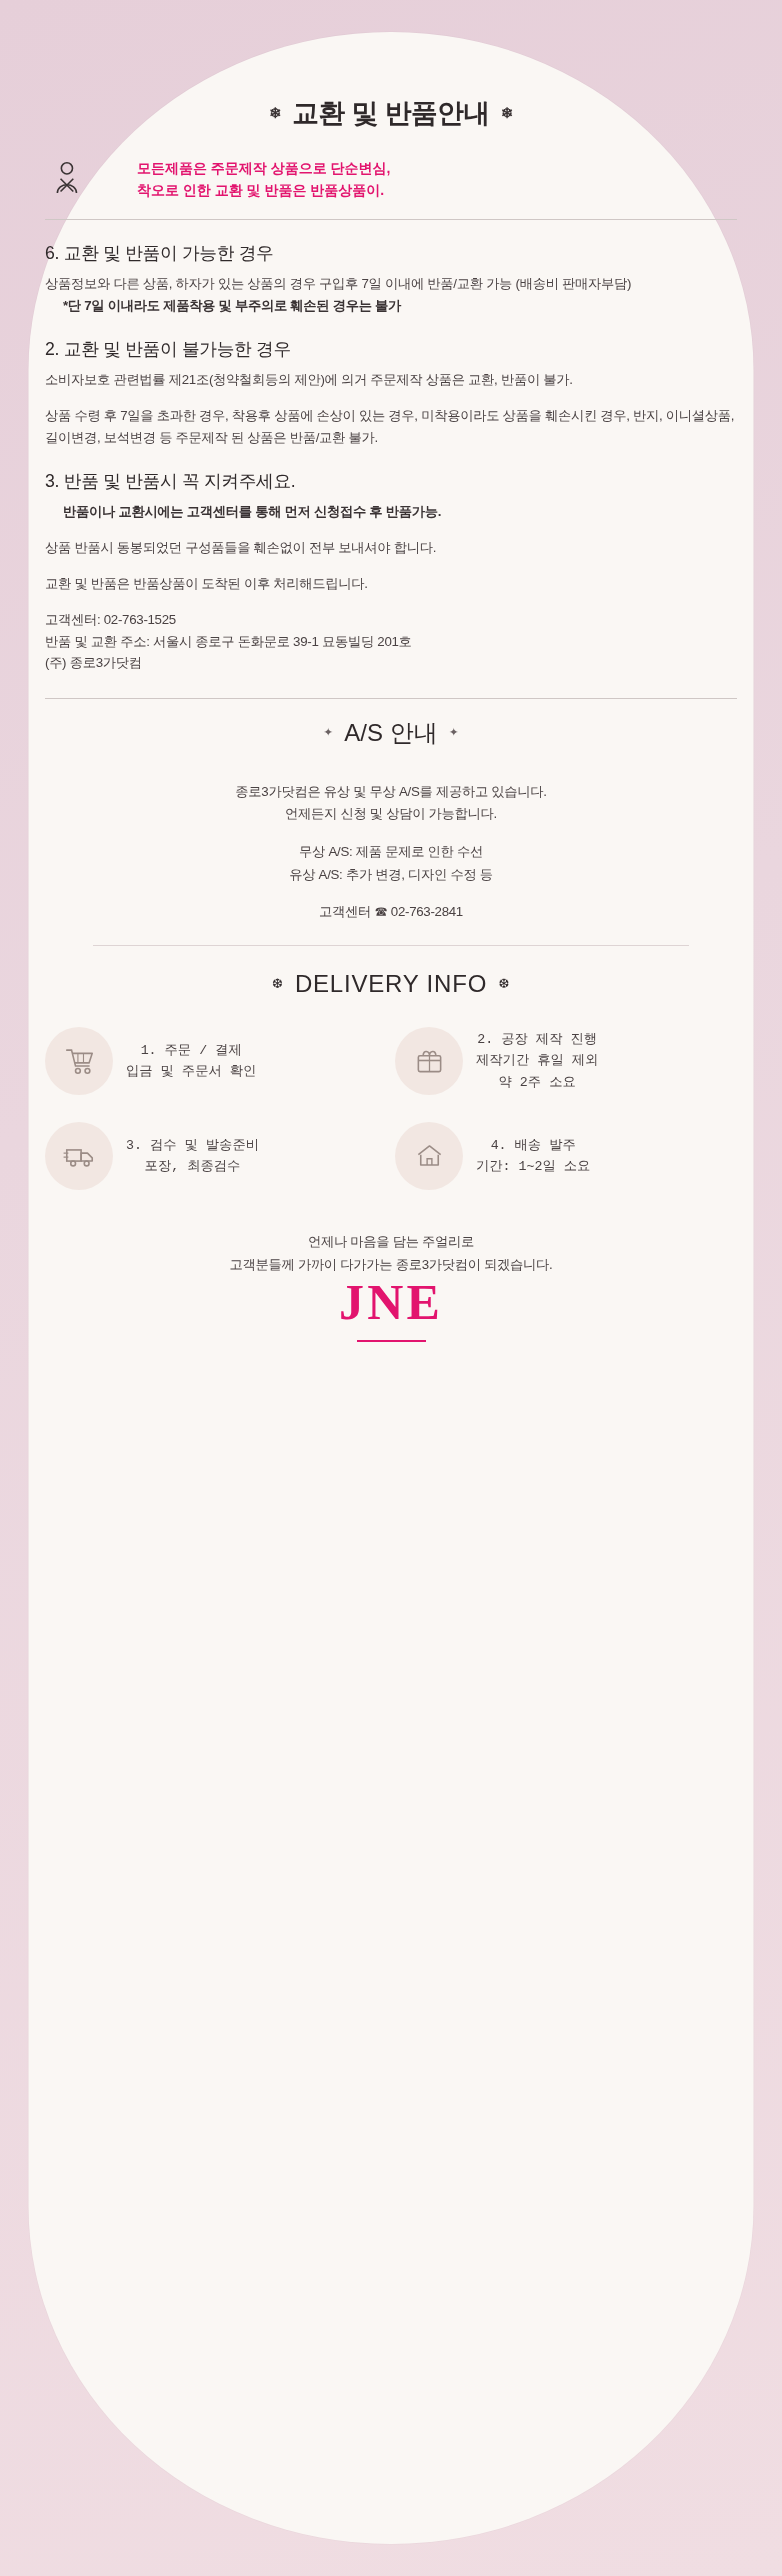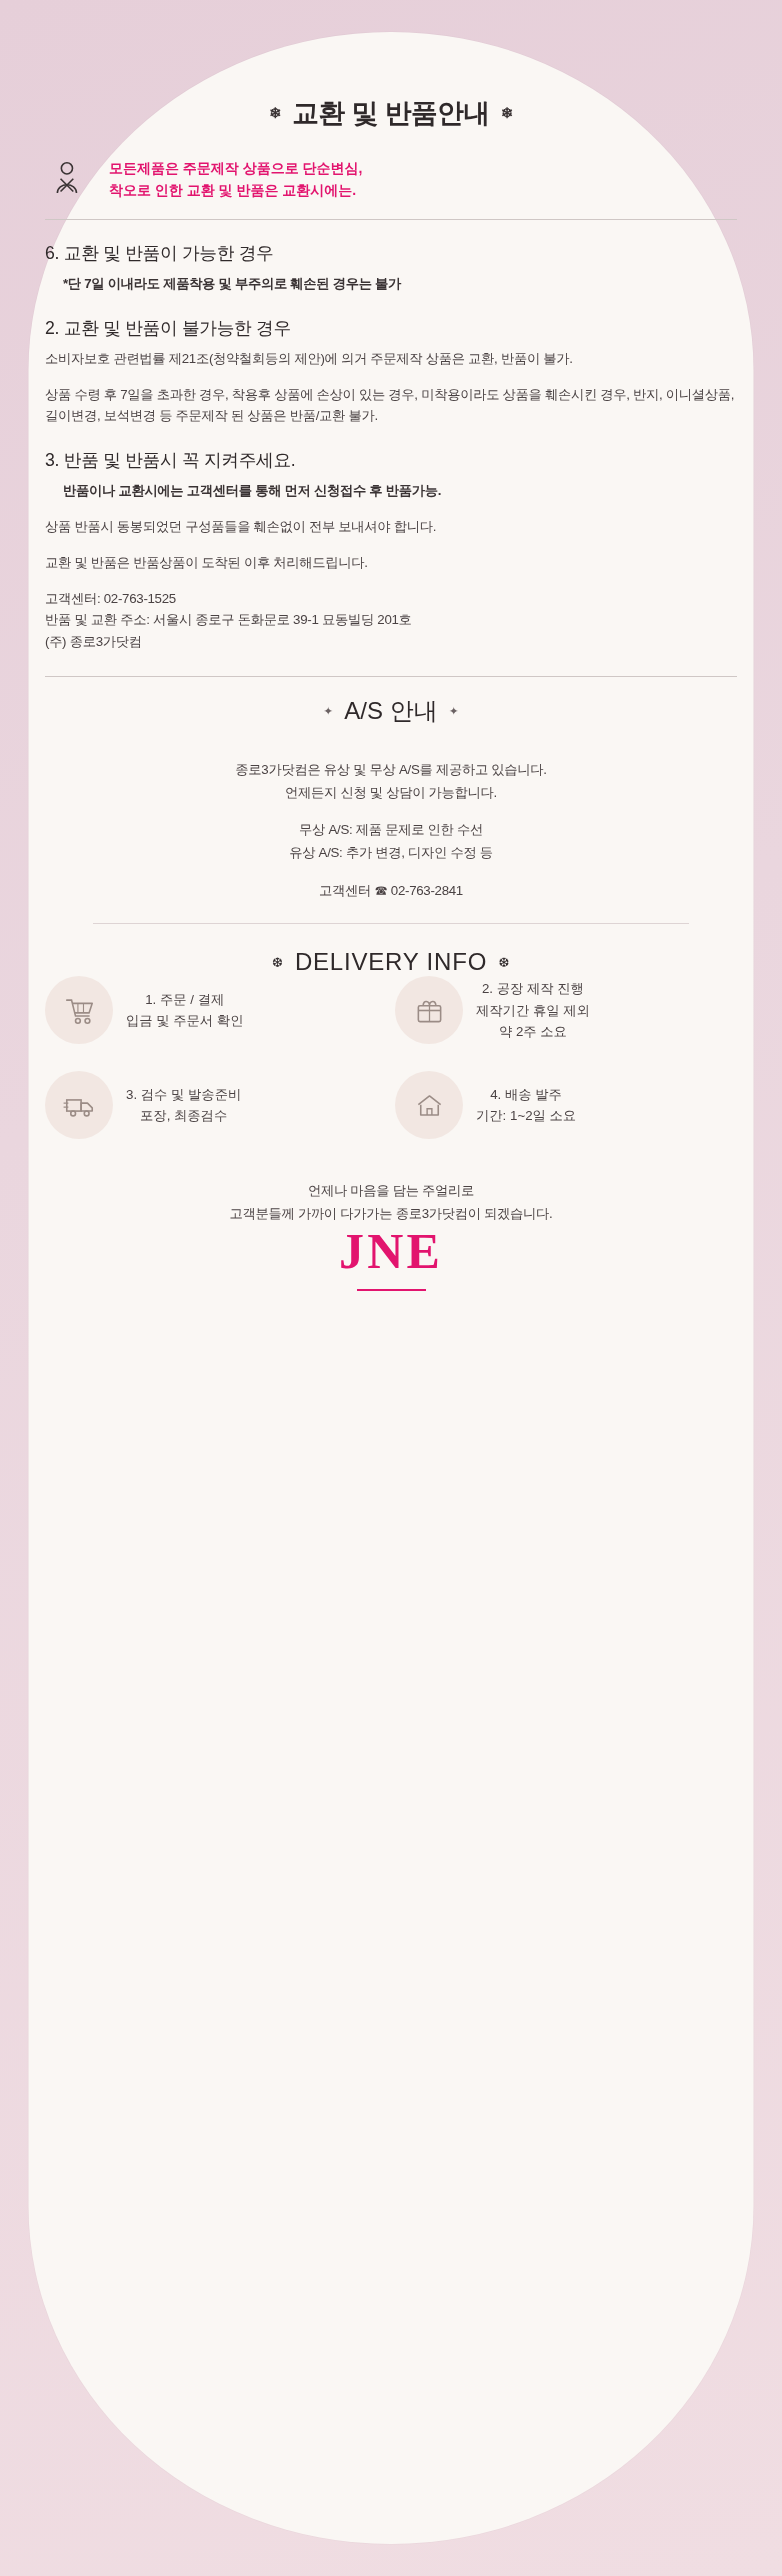"모든제품은 주문제작 상품으로 단순변심," .notice-text { margin-left: none -> 28px }
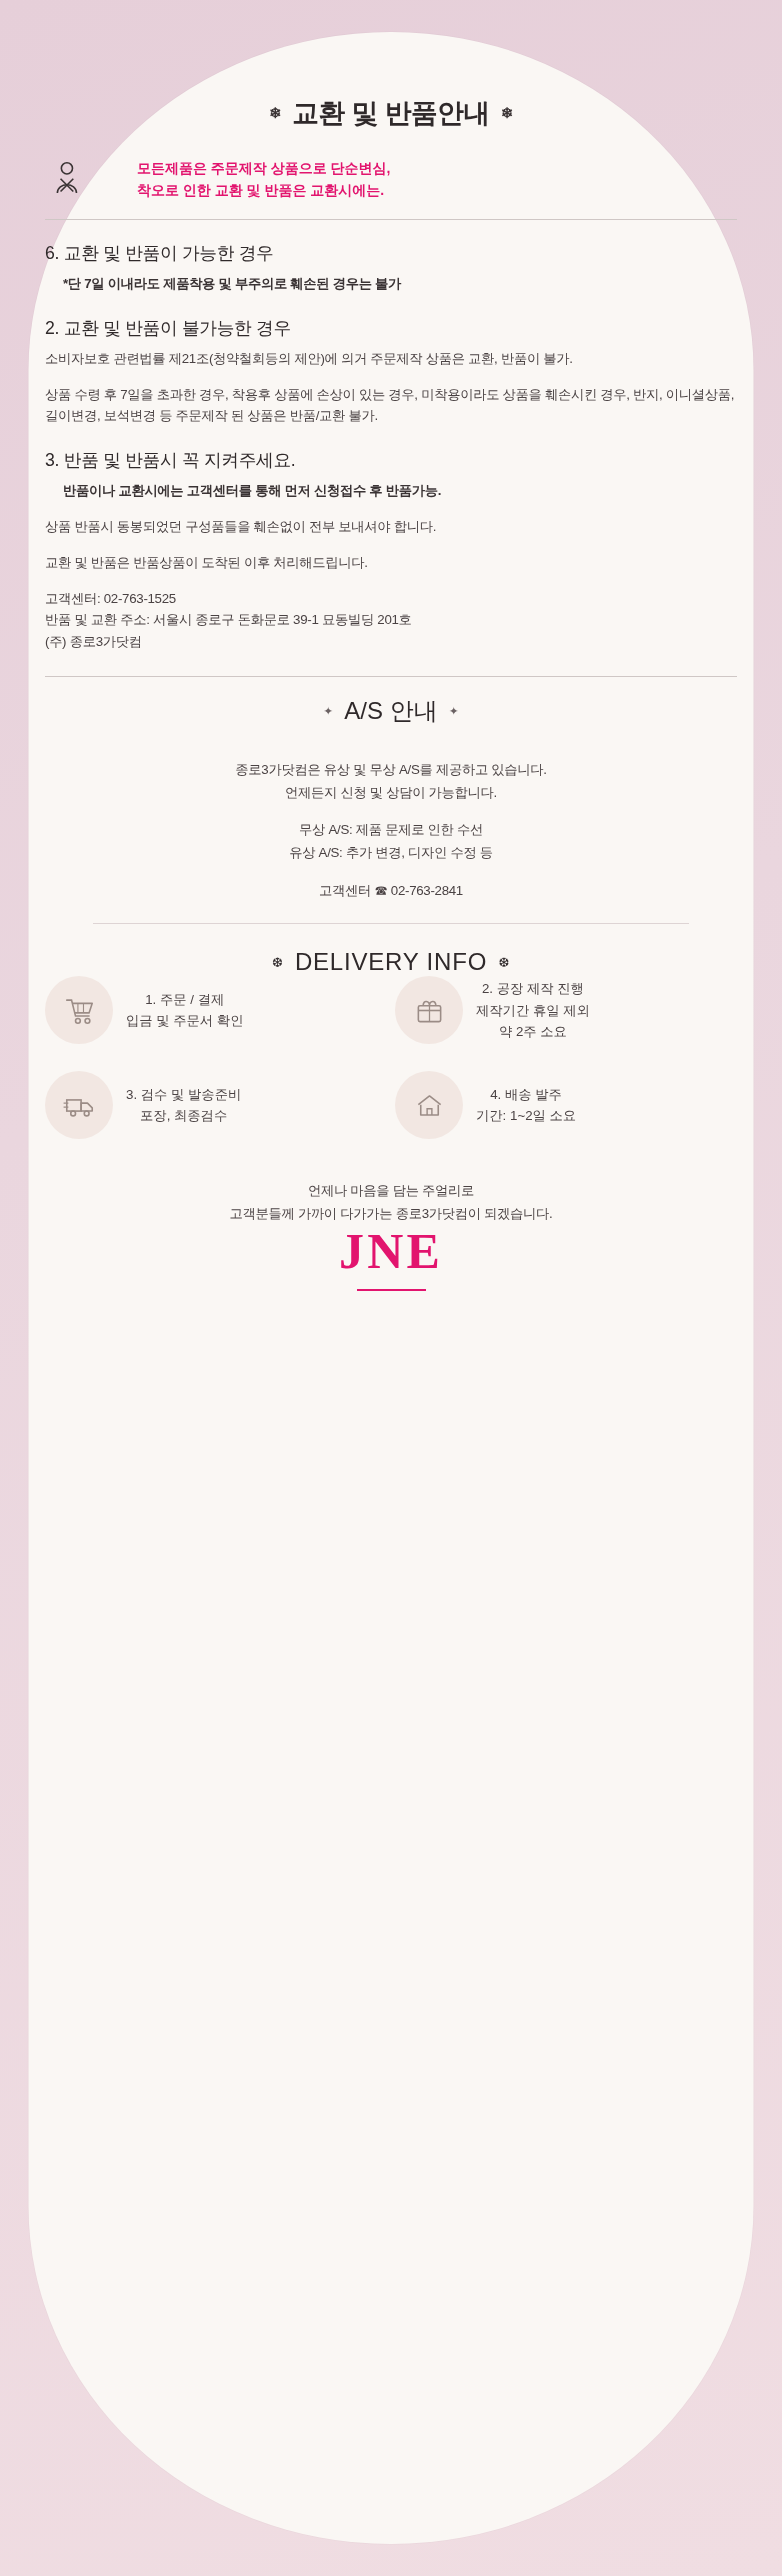"착오로 인한 교환 및 반품은" span { text: 교환시에는 -> 반품상품이 }
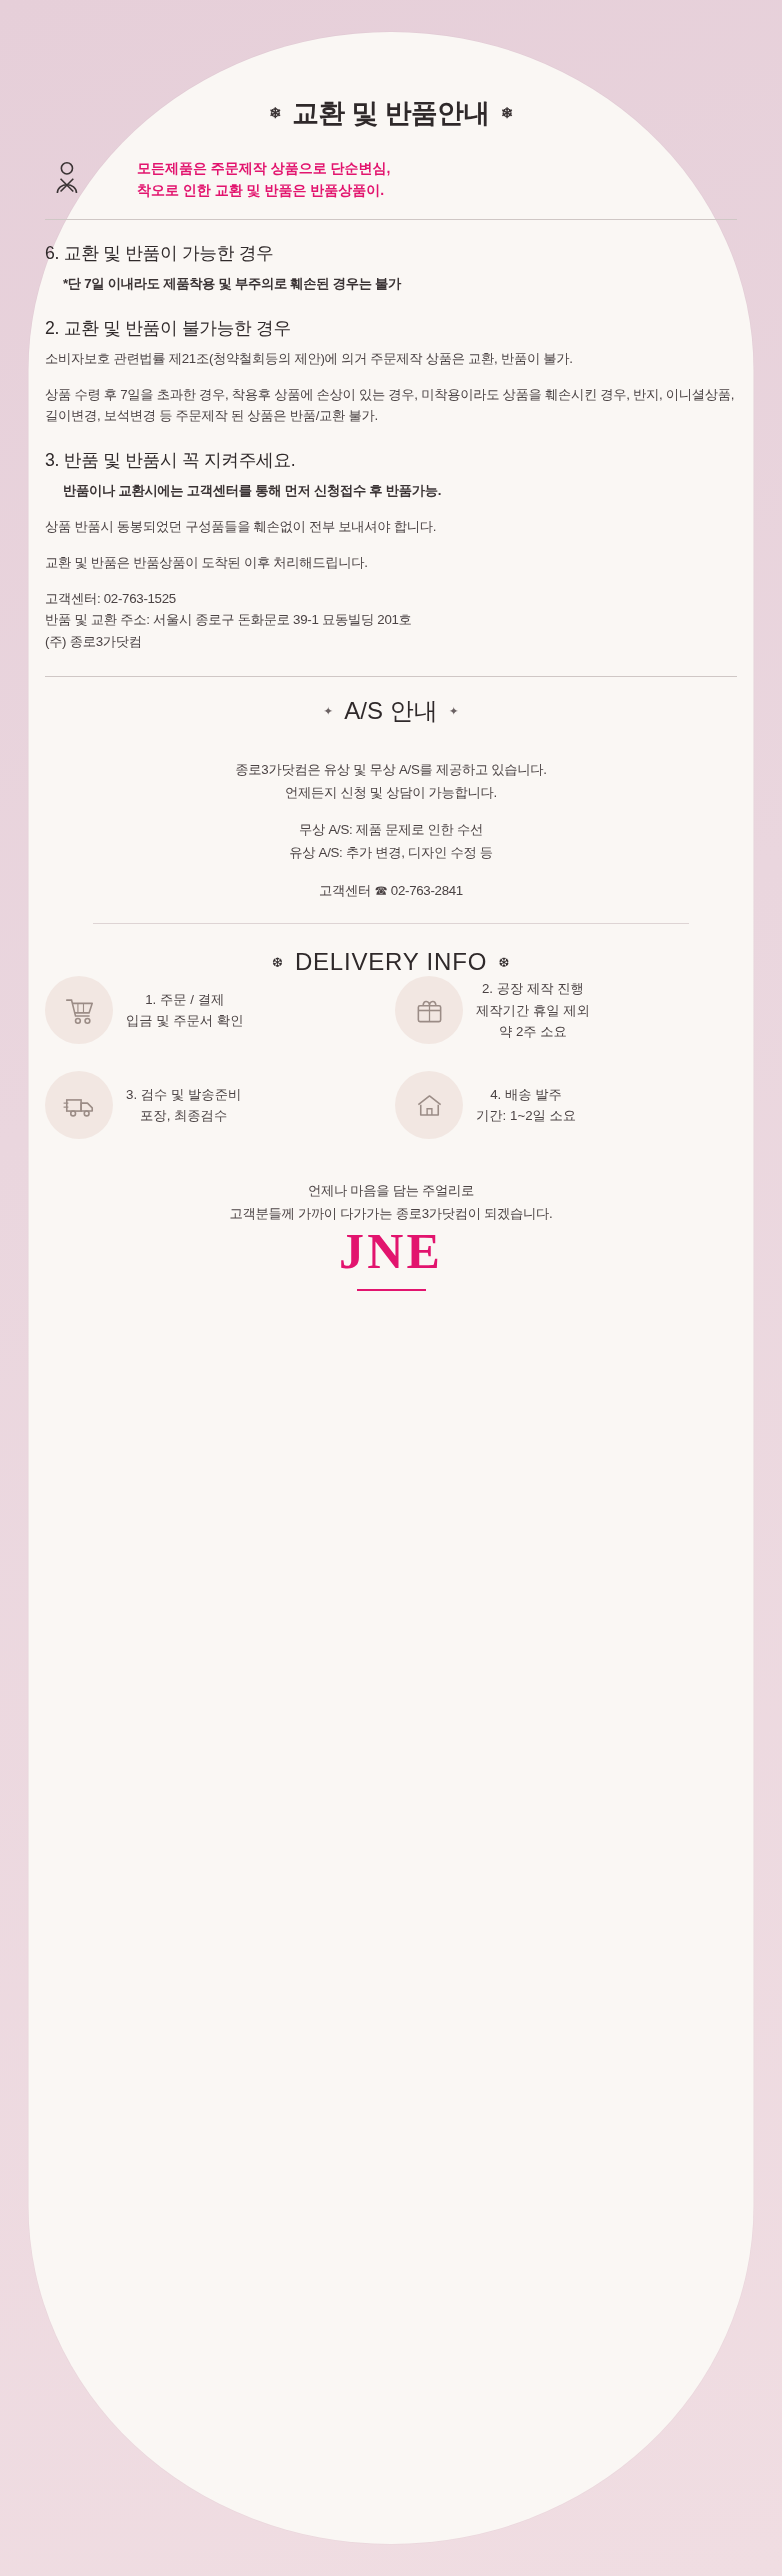"상품정보와 다른 상품, 하자가 있는" div.p { html: none -> <div>상품정보와 다른 상품, 하자가 있는 상품의 경우 구입후 7일 이내에 반품/교환 가능 (배송비 판매자부담)</div> }
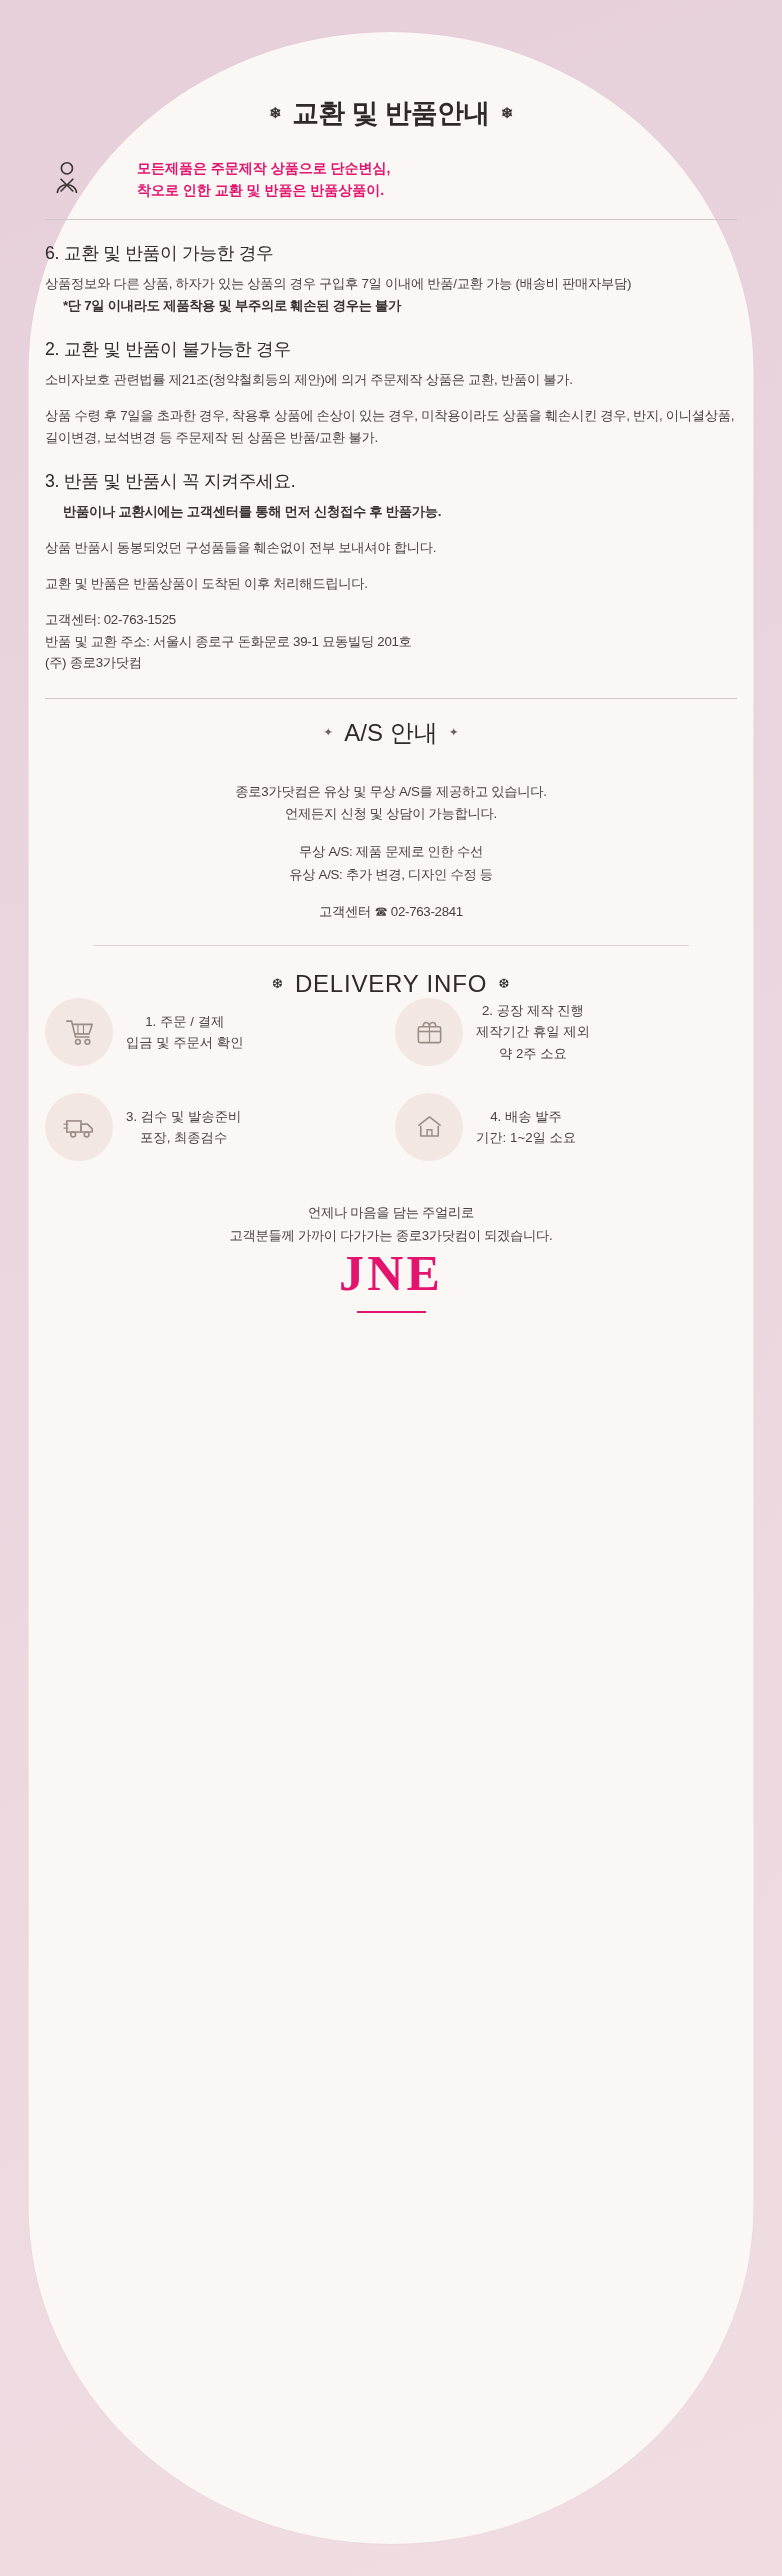"1. 주문 / 결제" .delivery-grid { font-family: none -> Liberation Mono, monospace; margin-top: none -> 29px }
